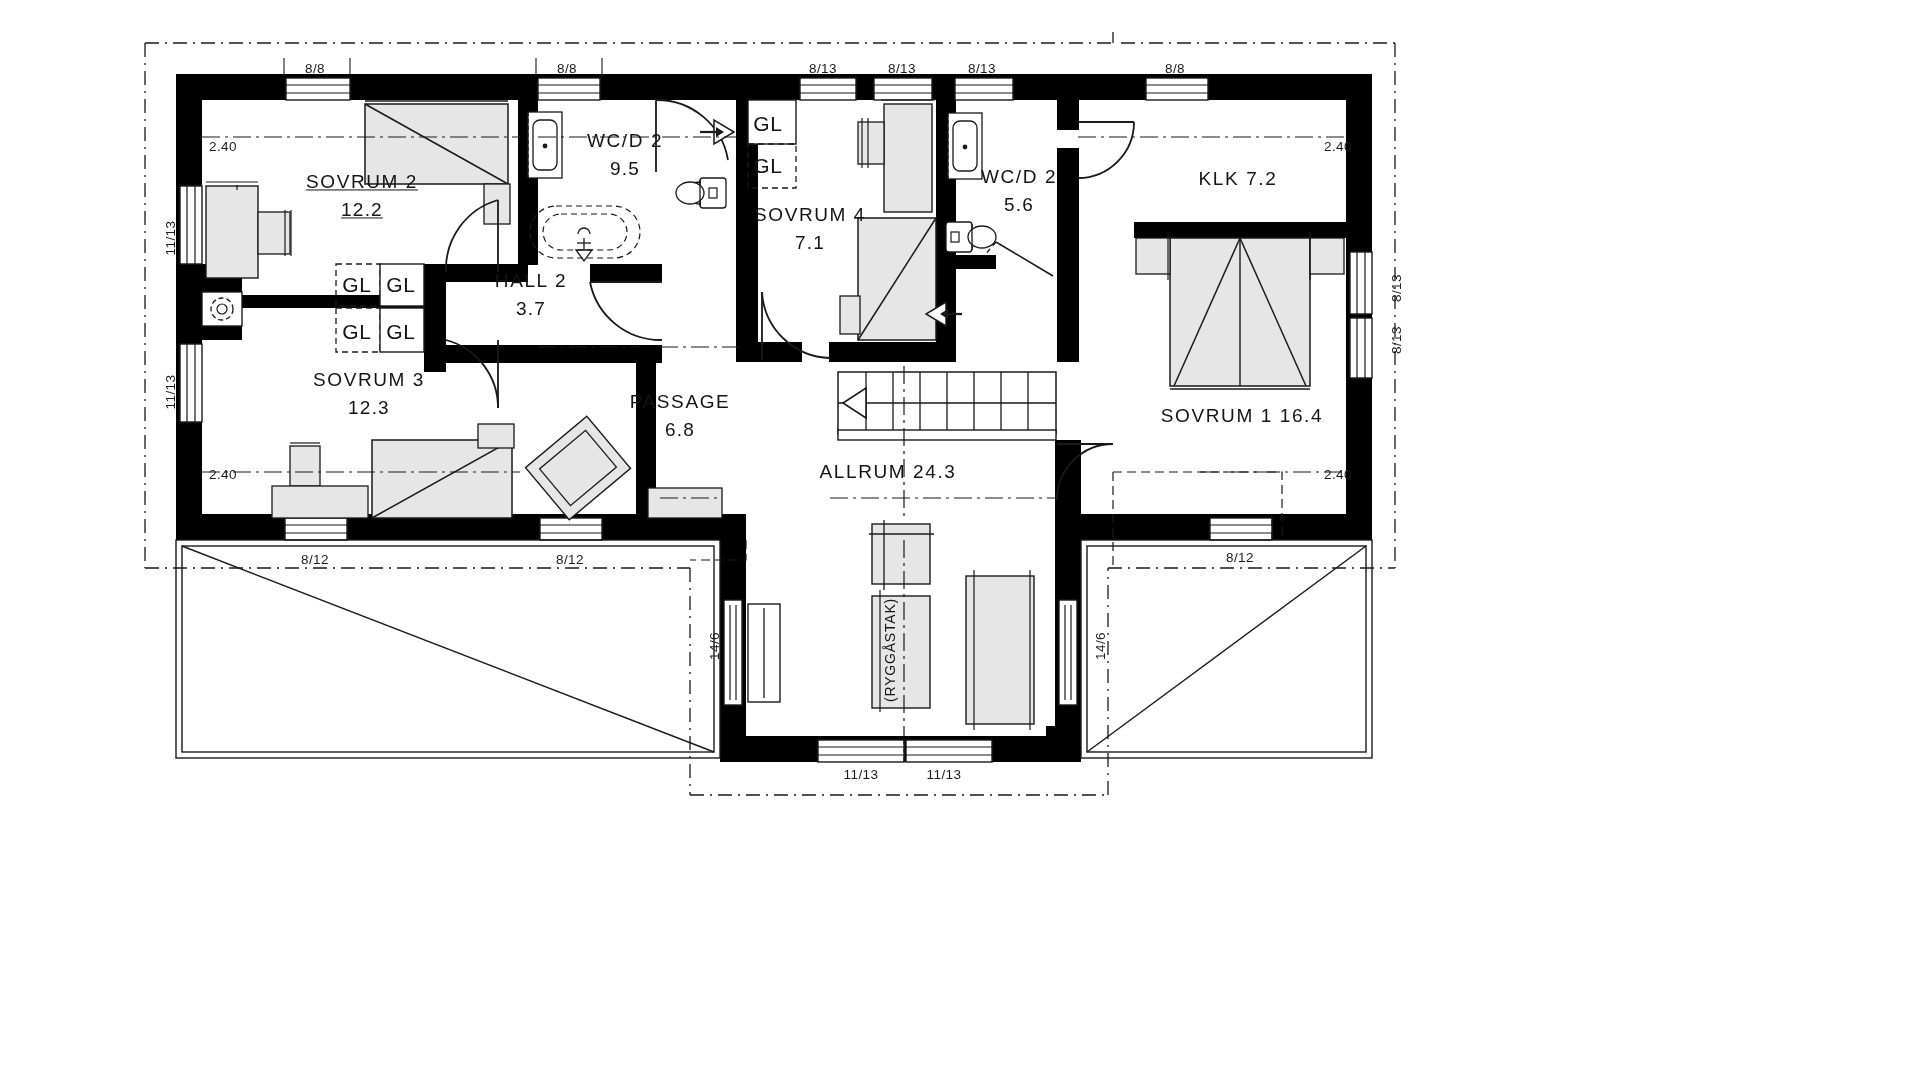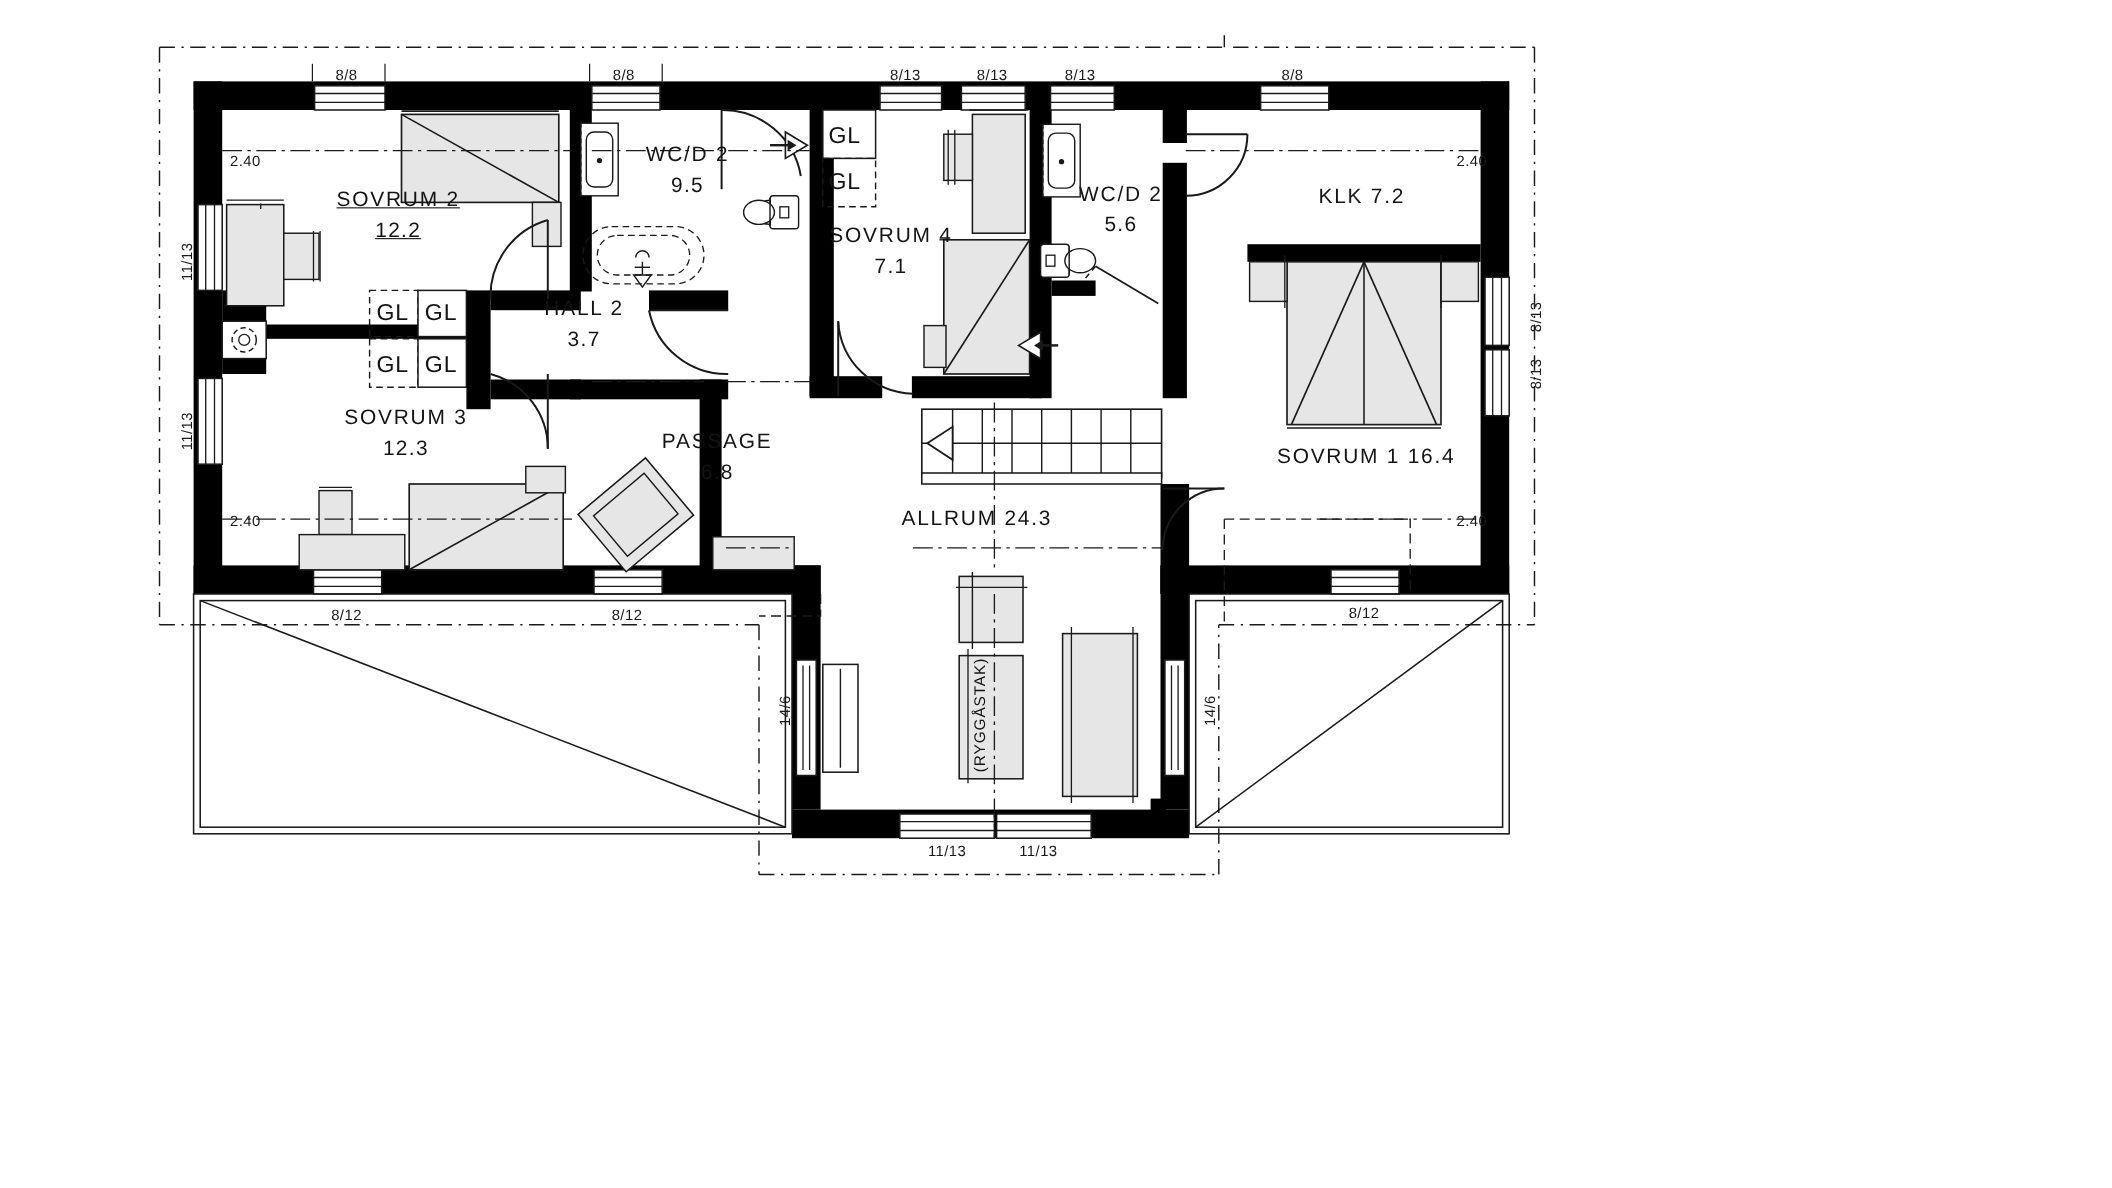"PASSAGE" div.rm-label { left: 652px -> 680px }
